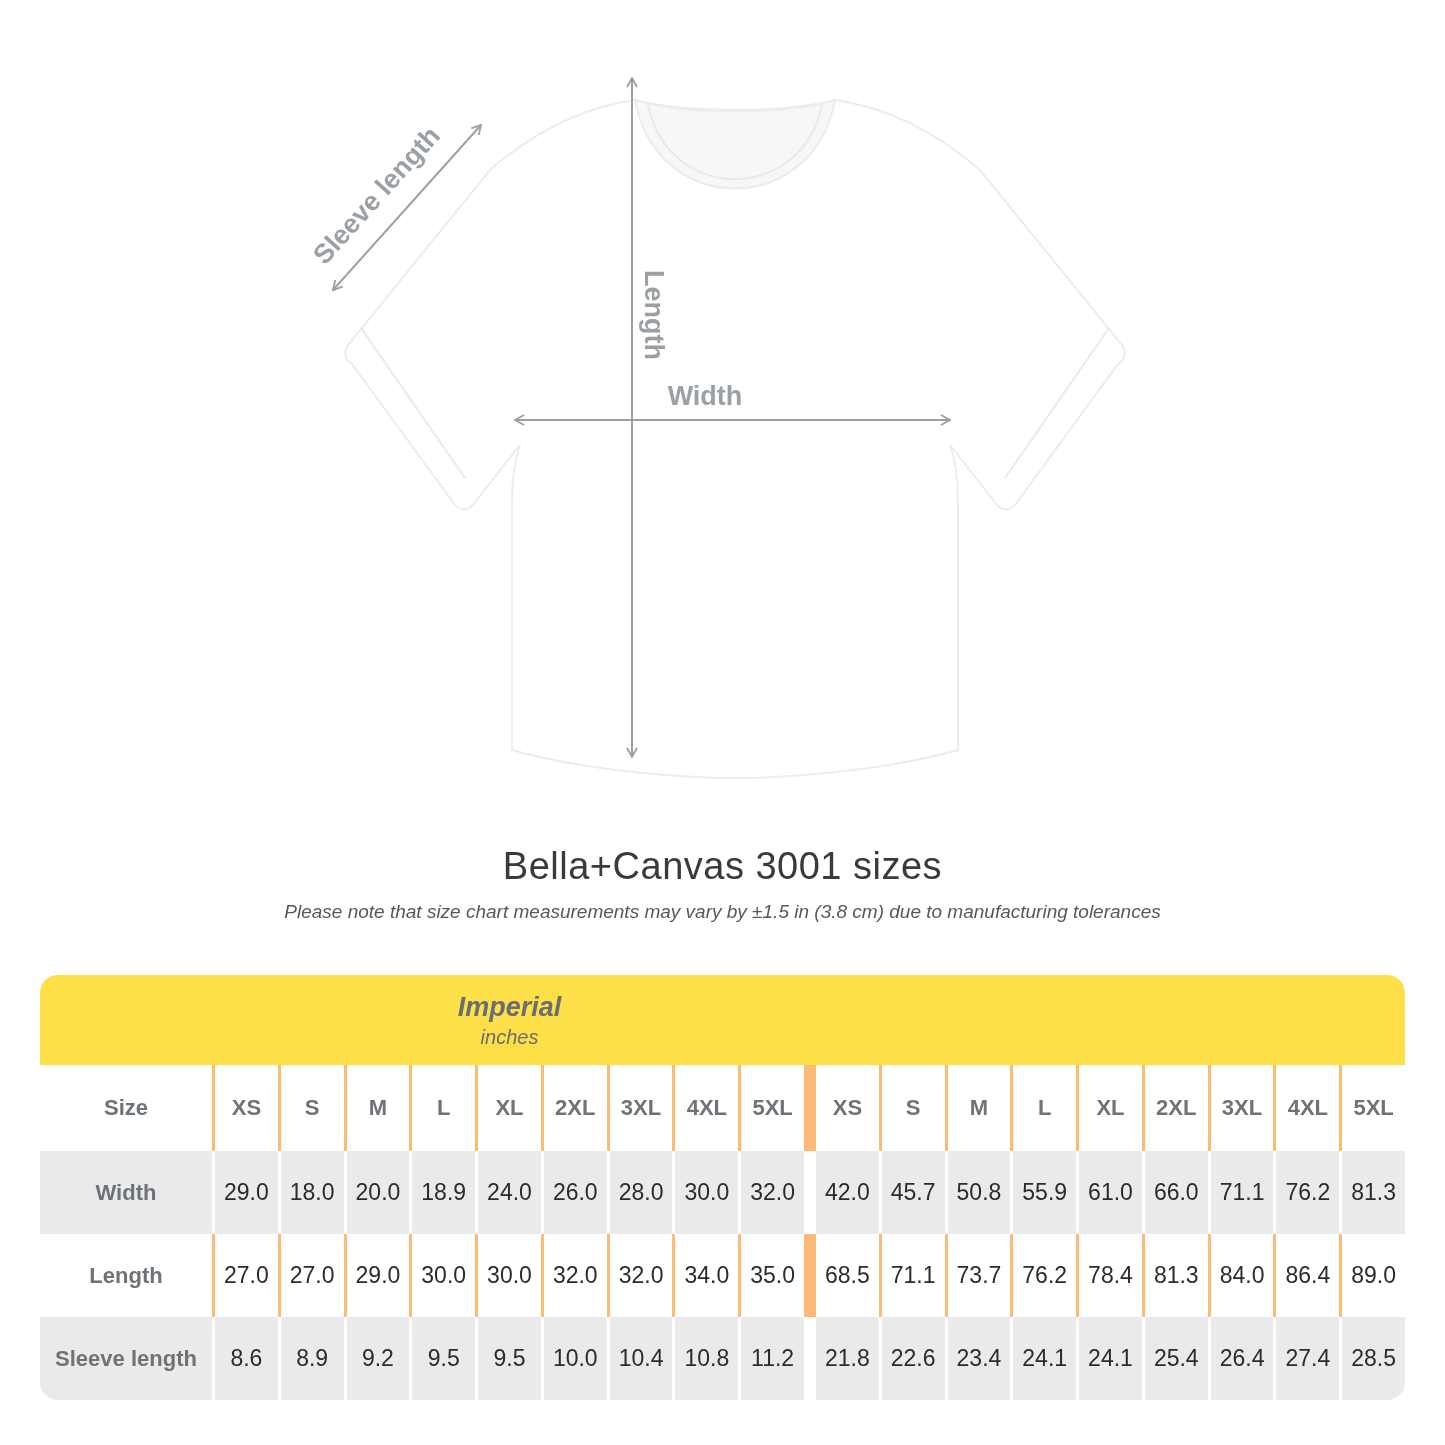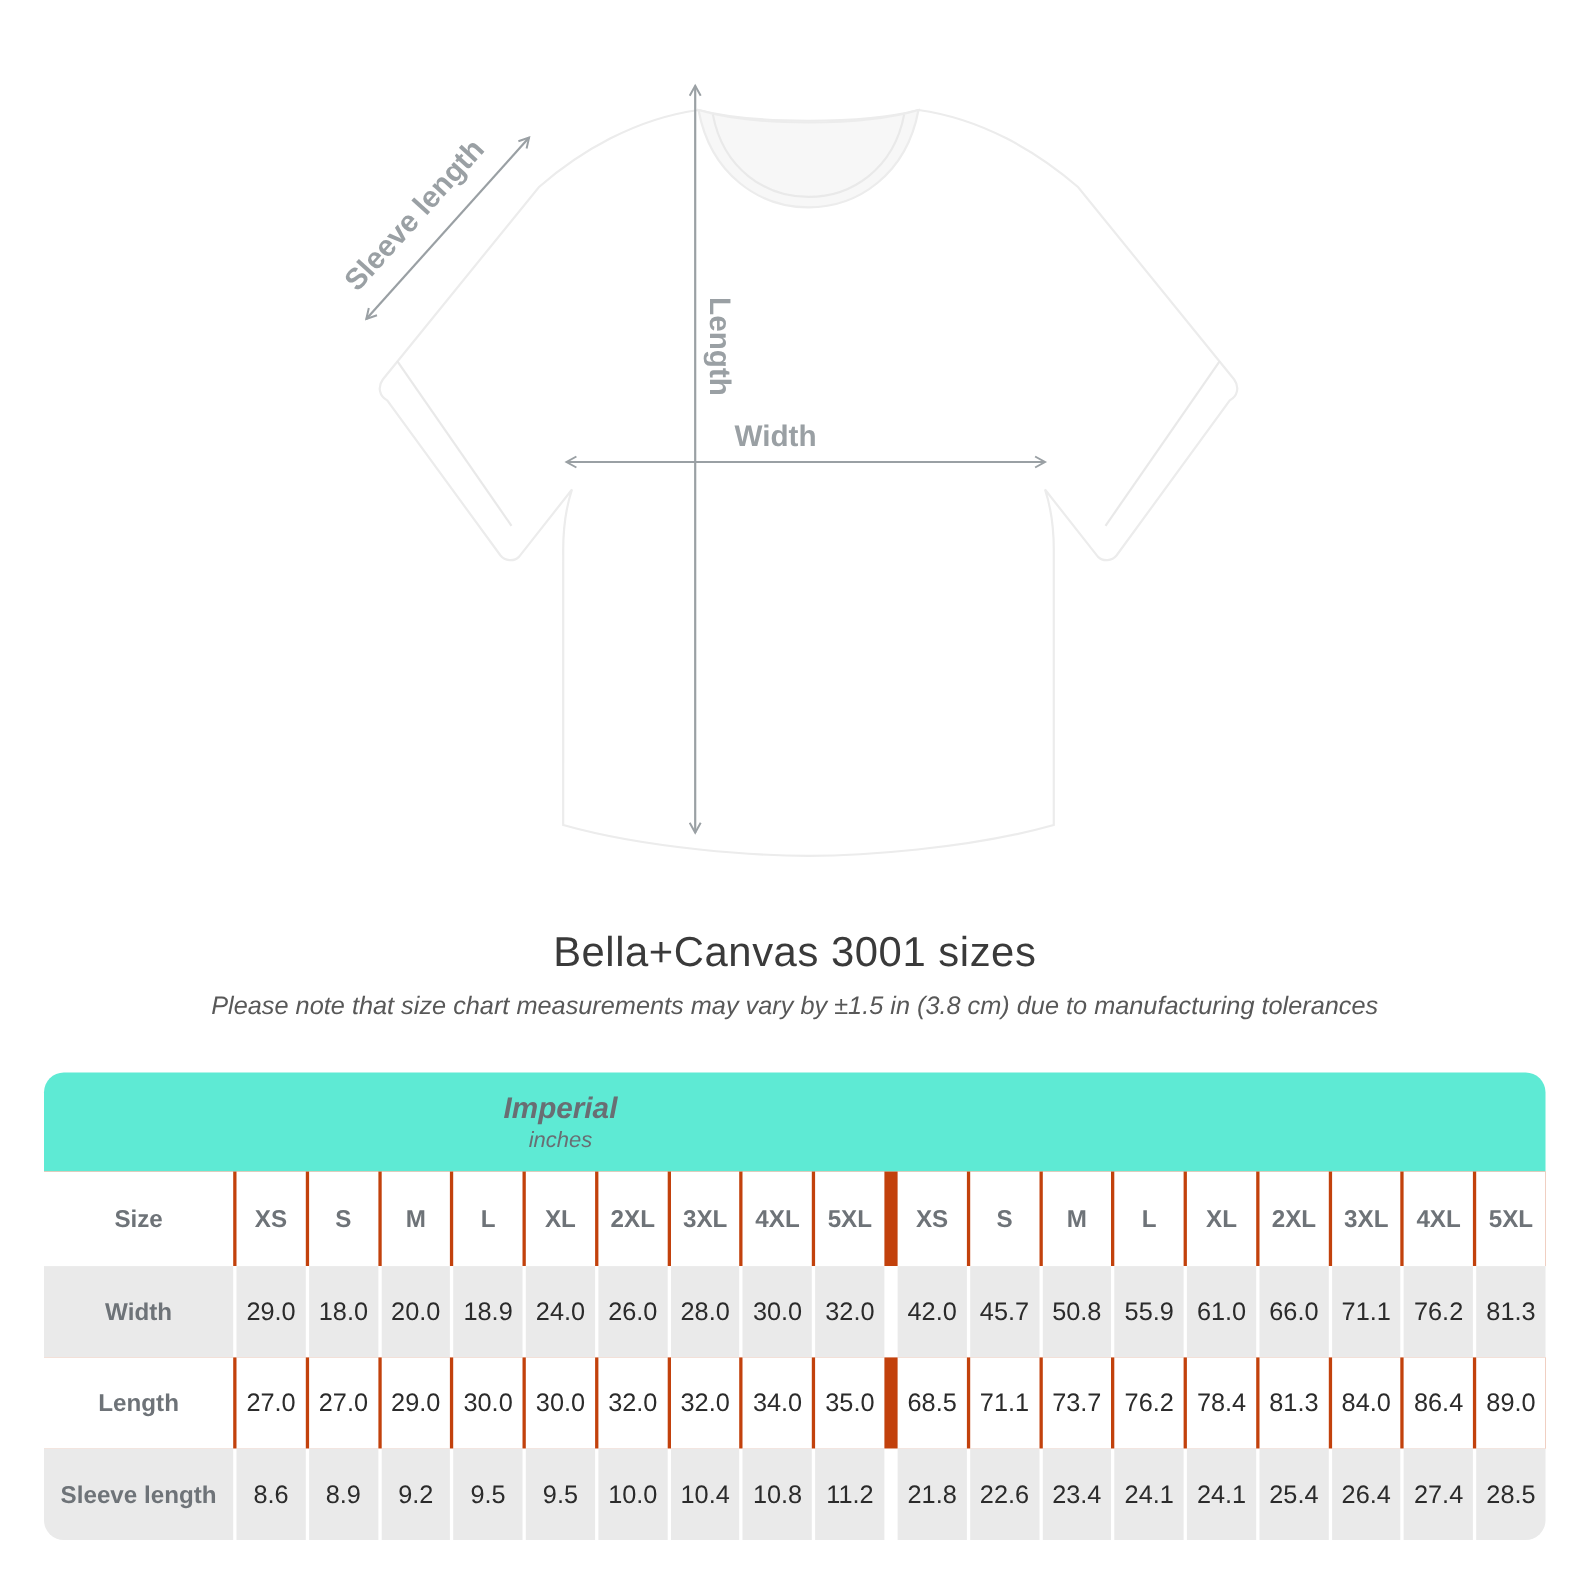"Please note that size chart" .subtitle { font-size: 23px -> 19px }
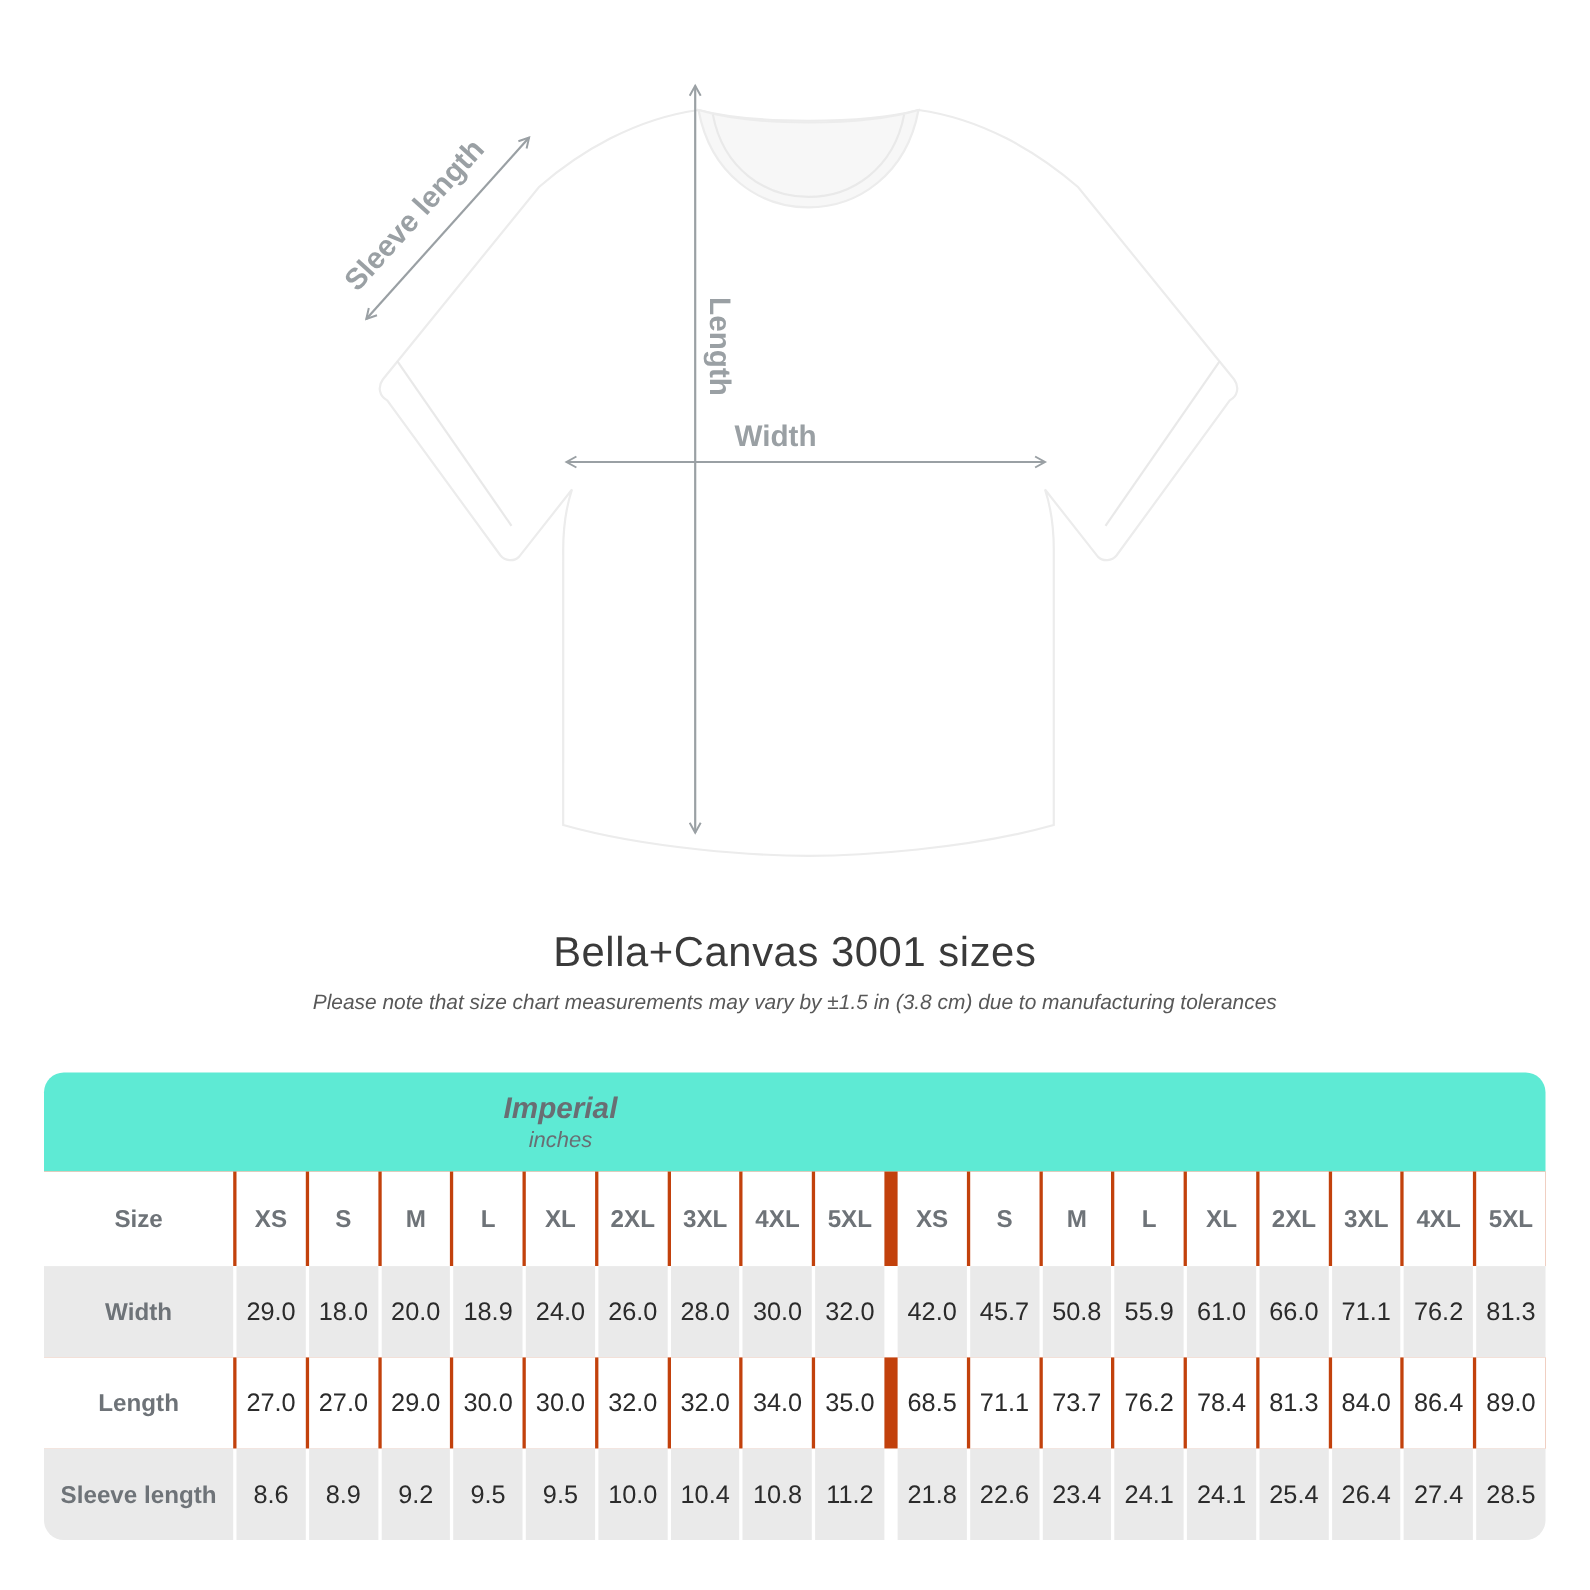"Imperial" .band { background: #5eead4 -> #fde047 }
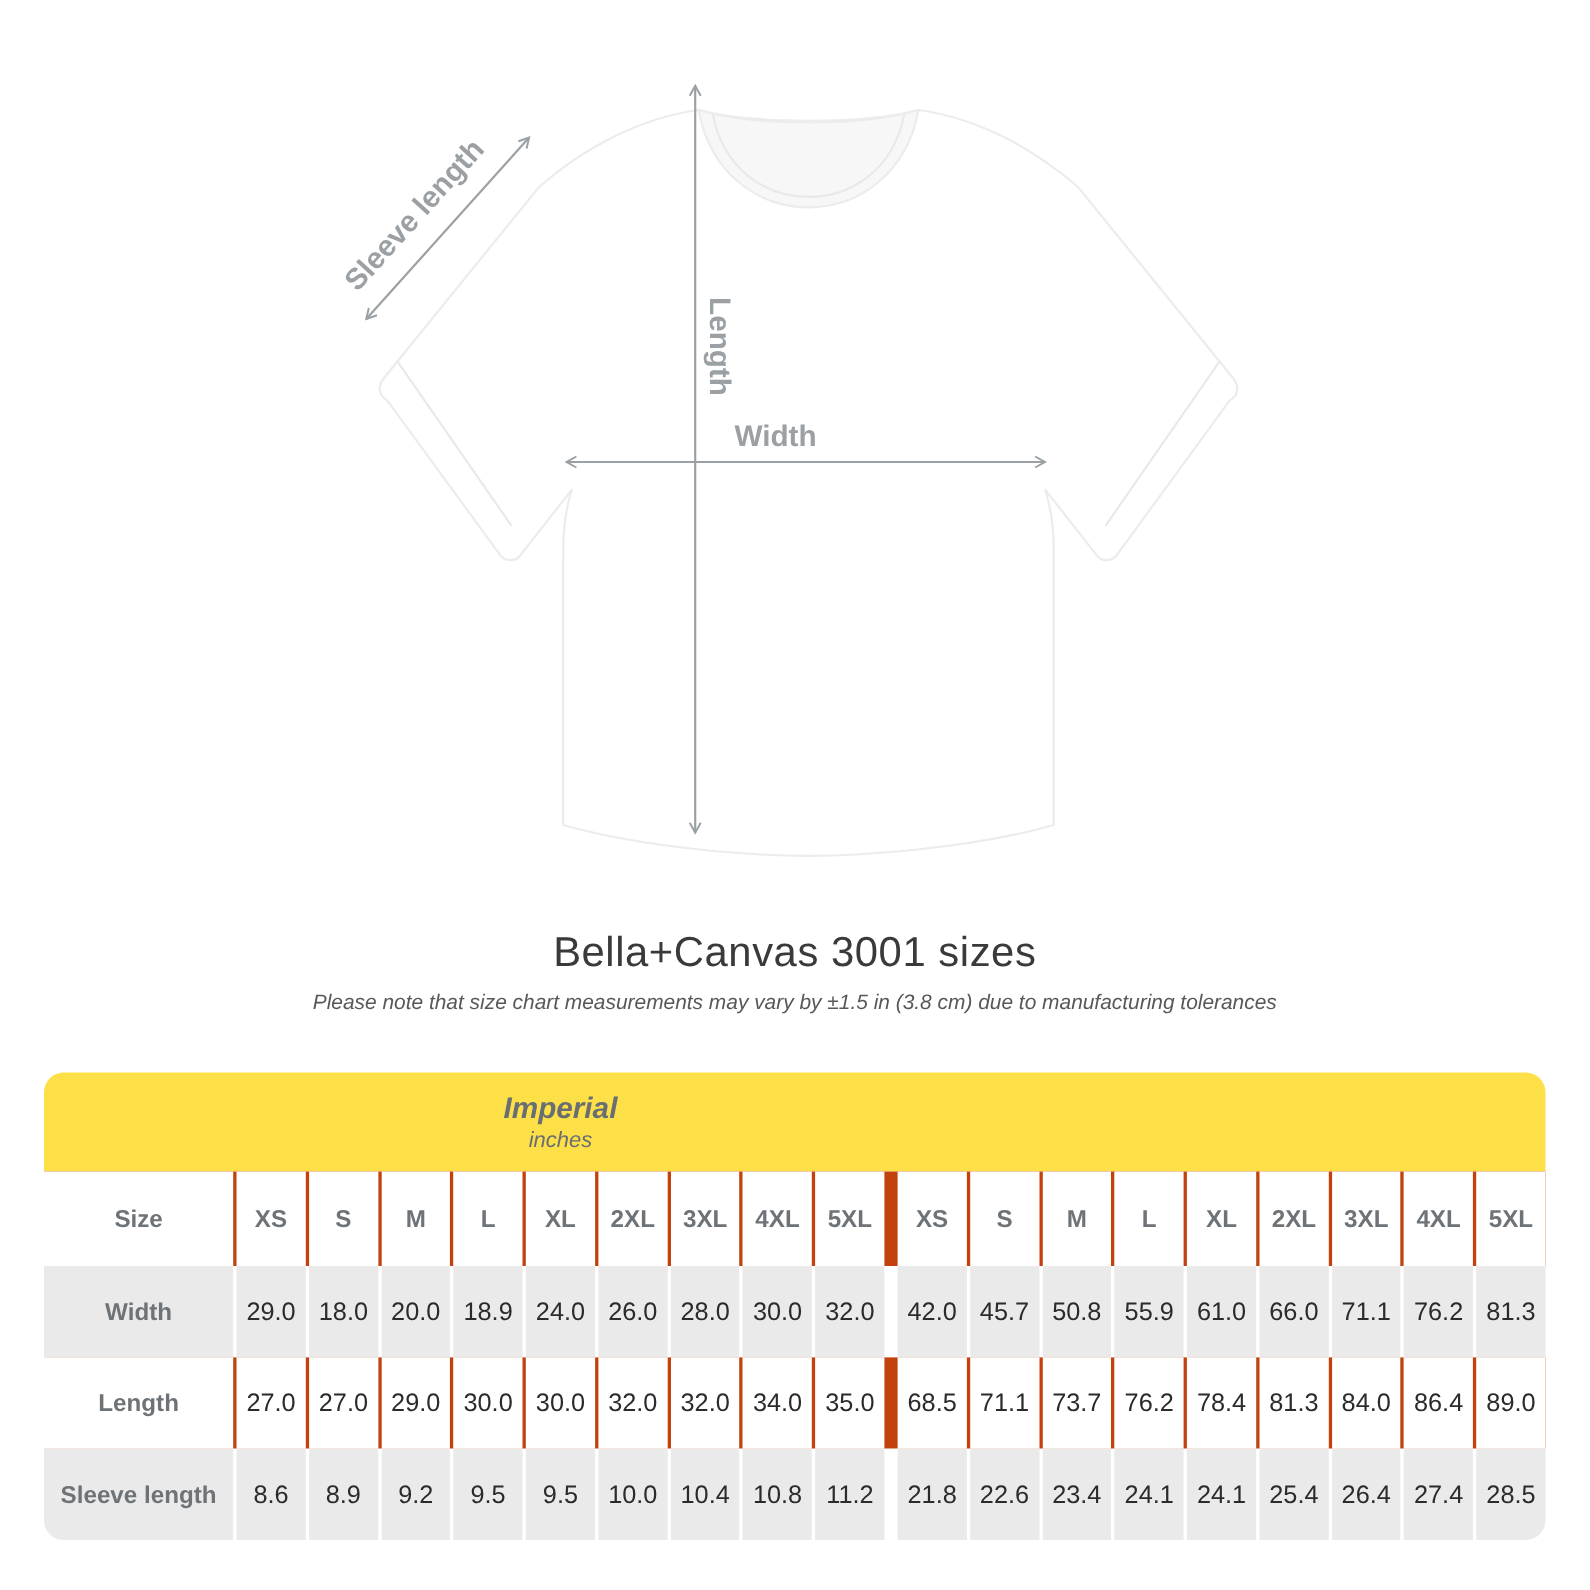"Size" .trow.white { background: #c2410c -> #fdba74 }
